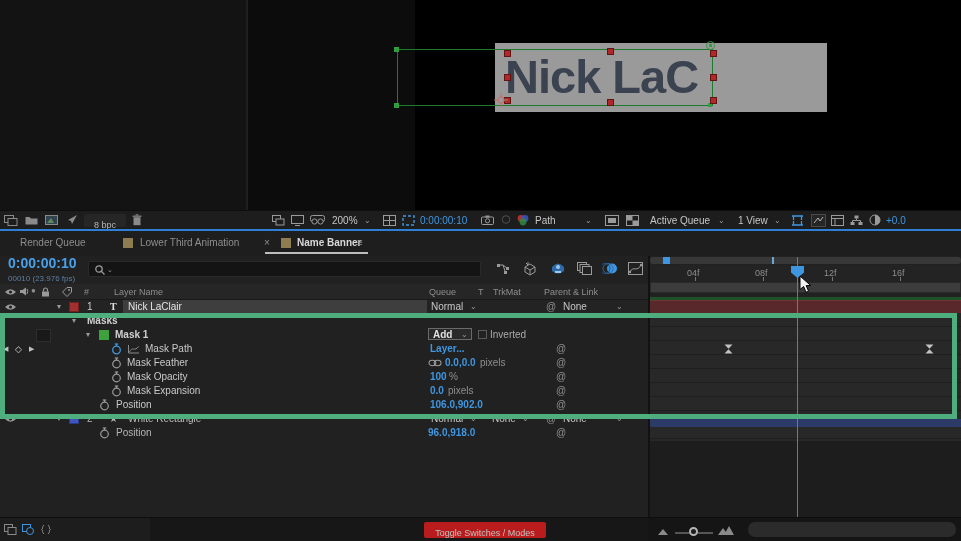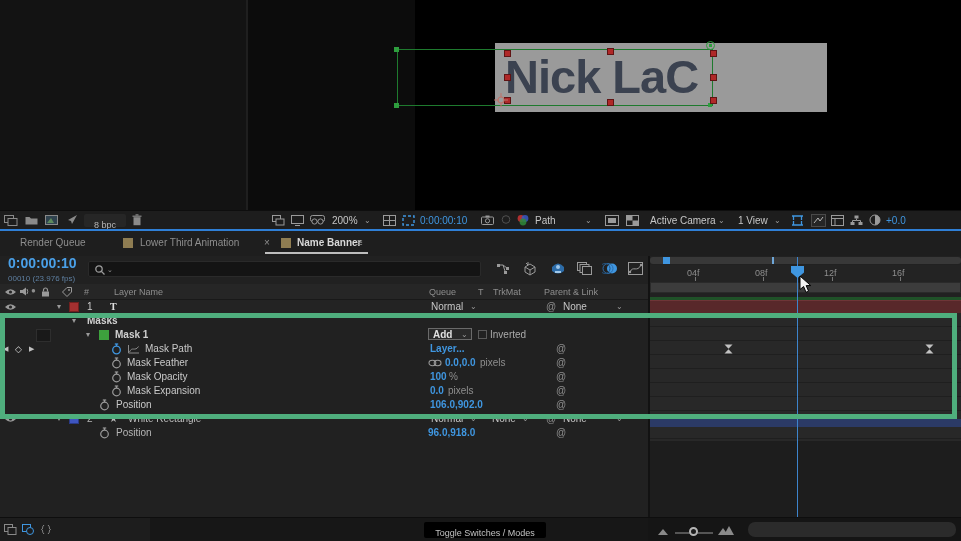"Active Camera" span.txt { text: Camera -> Queue }
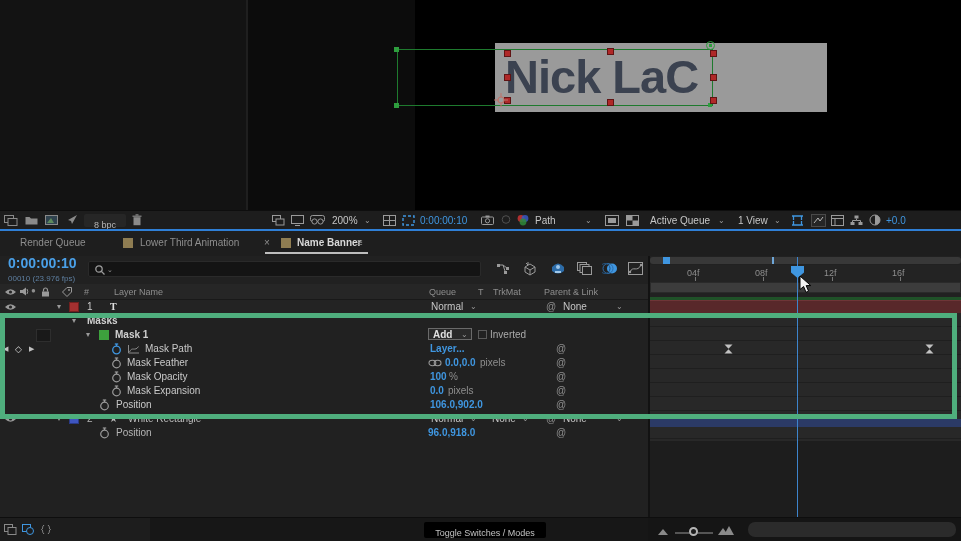"Nick LaClair" div.abs { html: none -> <div> <span>Nick LaClair</span> </div> }
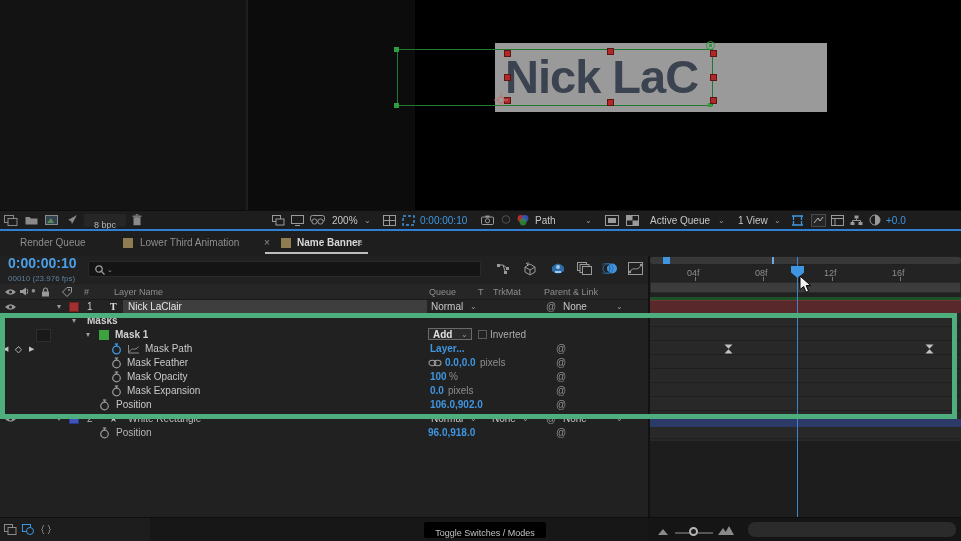"Toggle Switches / Modes" div.abs { background: #000000 -> #b91c1c }
